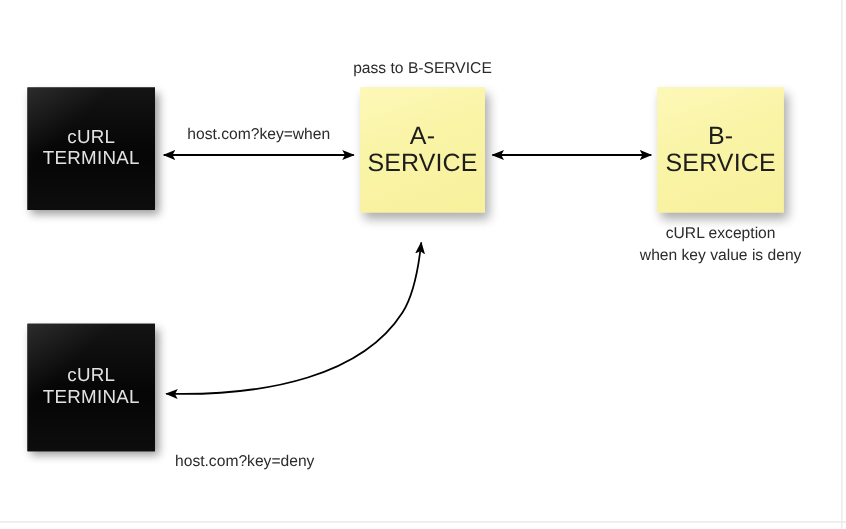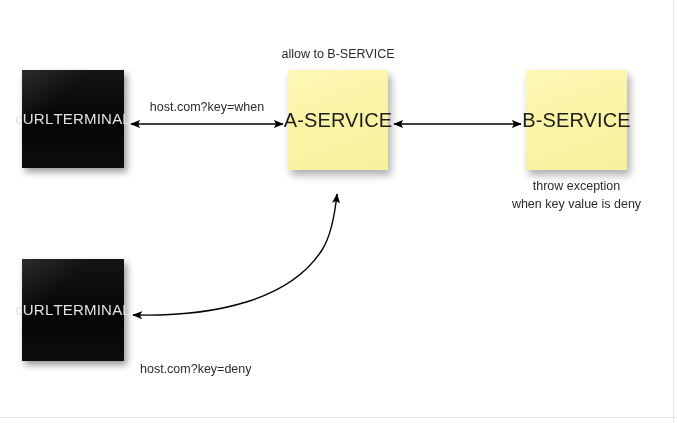"allow to B-SERVICE" div.caption { text: allow -> pass }
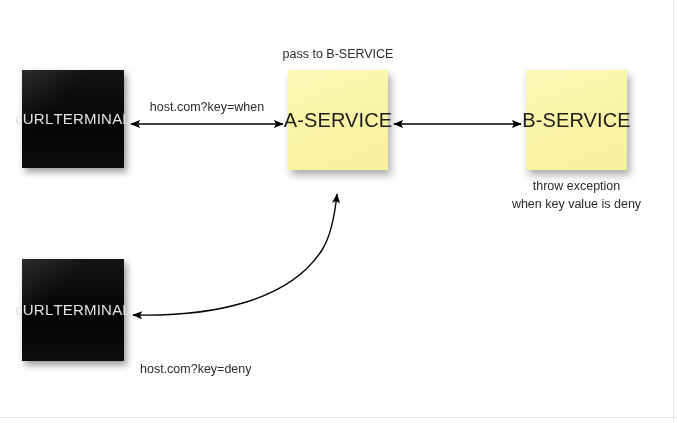"cURL" .node { flex-direction: row -> column }
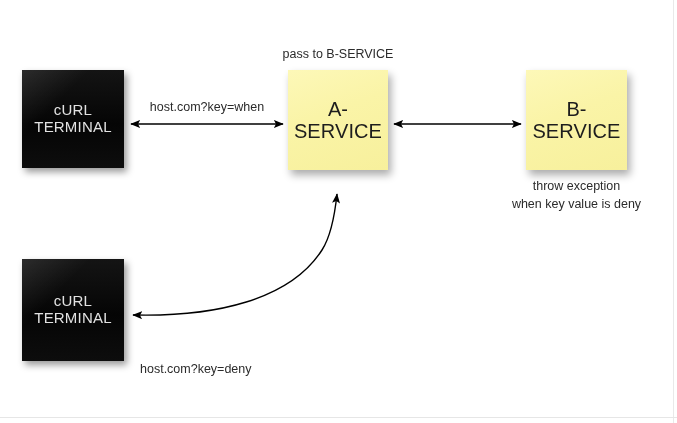"throw exception" div.caption { text: throw -> cURL }
